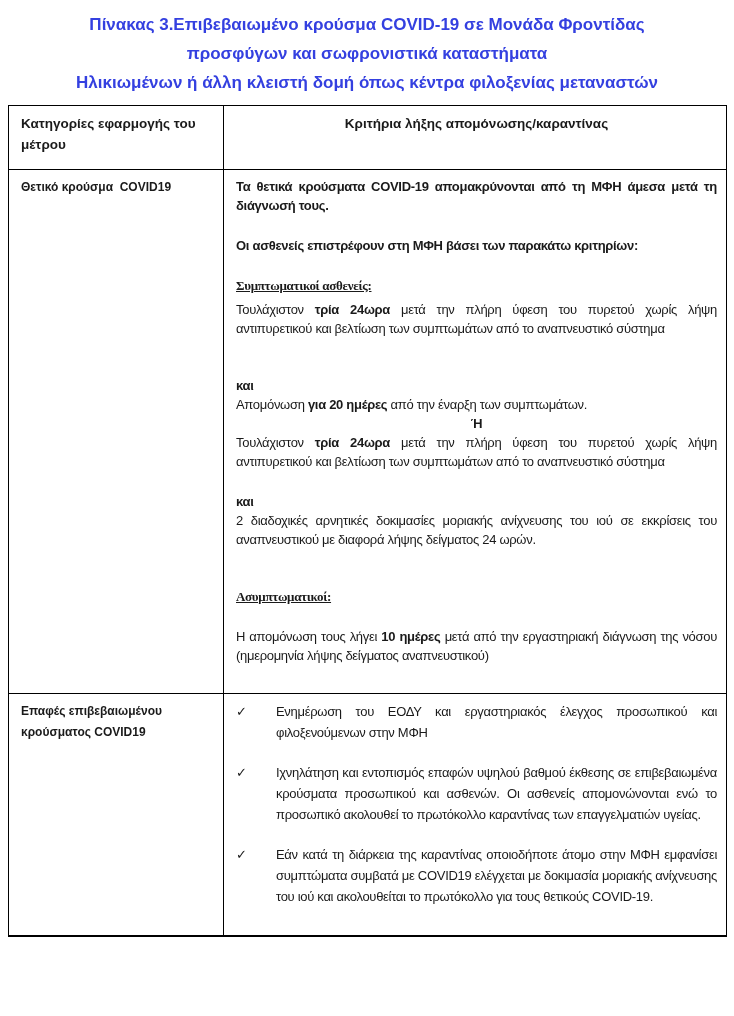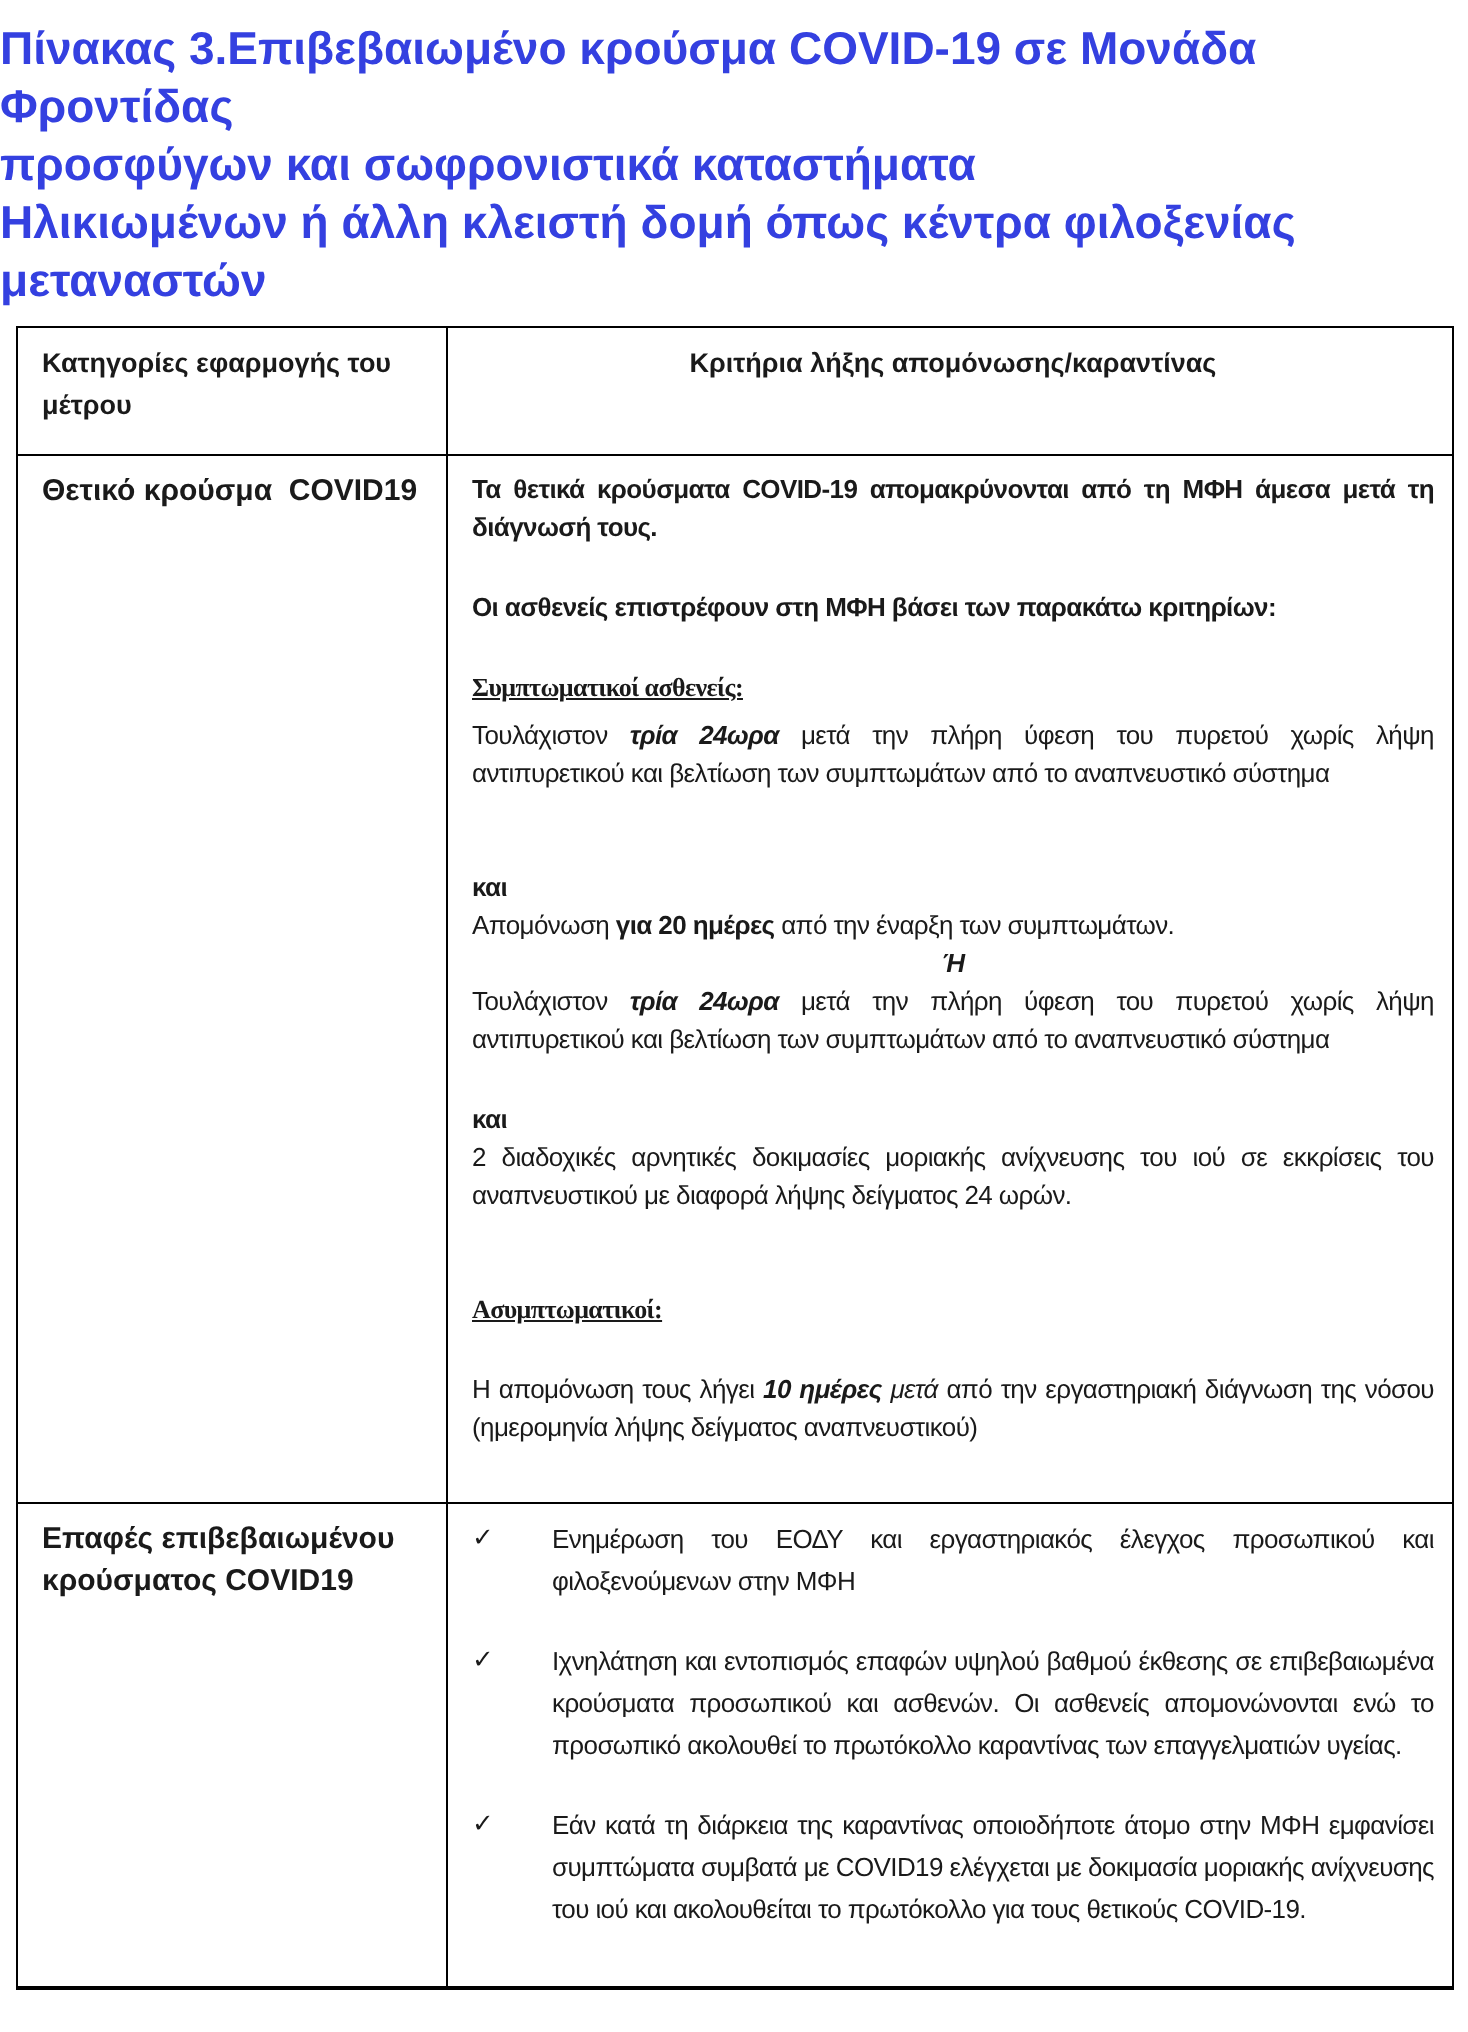"Πίνακας 3.Επιβεβαιωμένο κρούσμα COVID-19" .title { font-size: 23px -> 17px; text-align: none -> center }
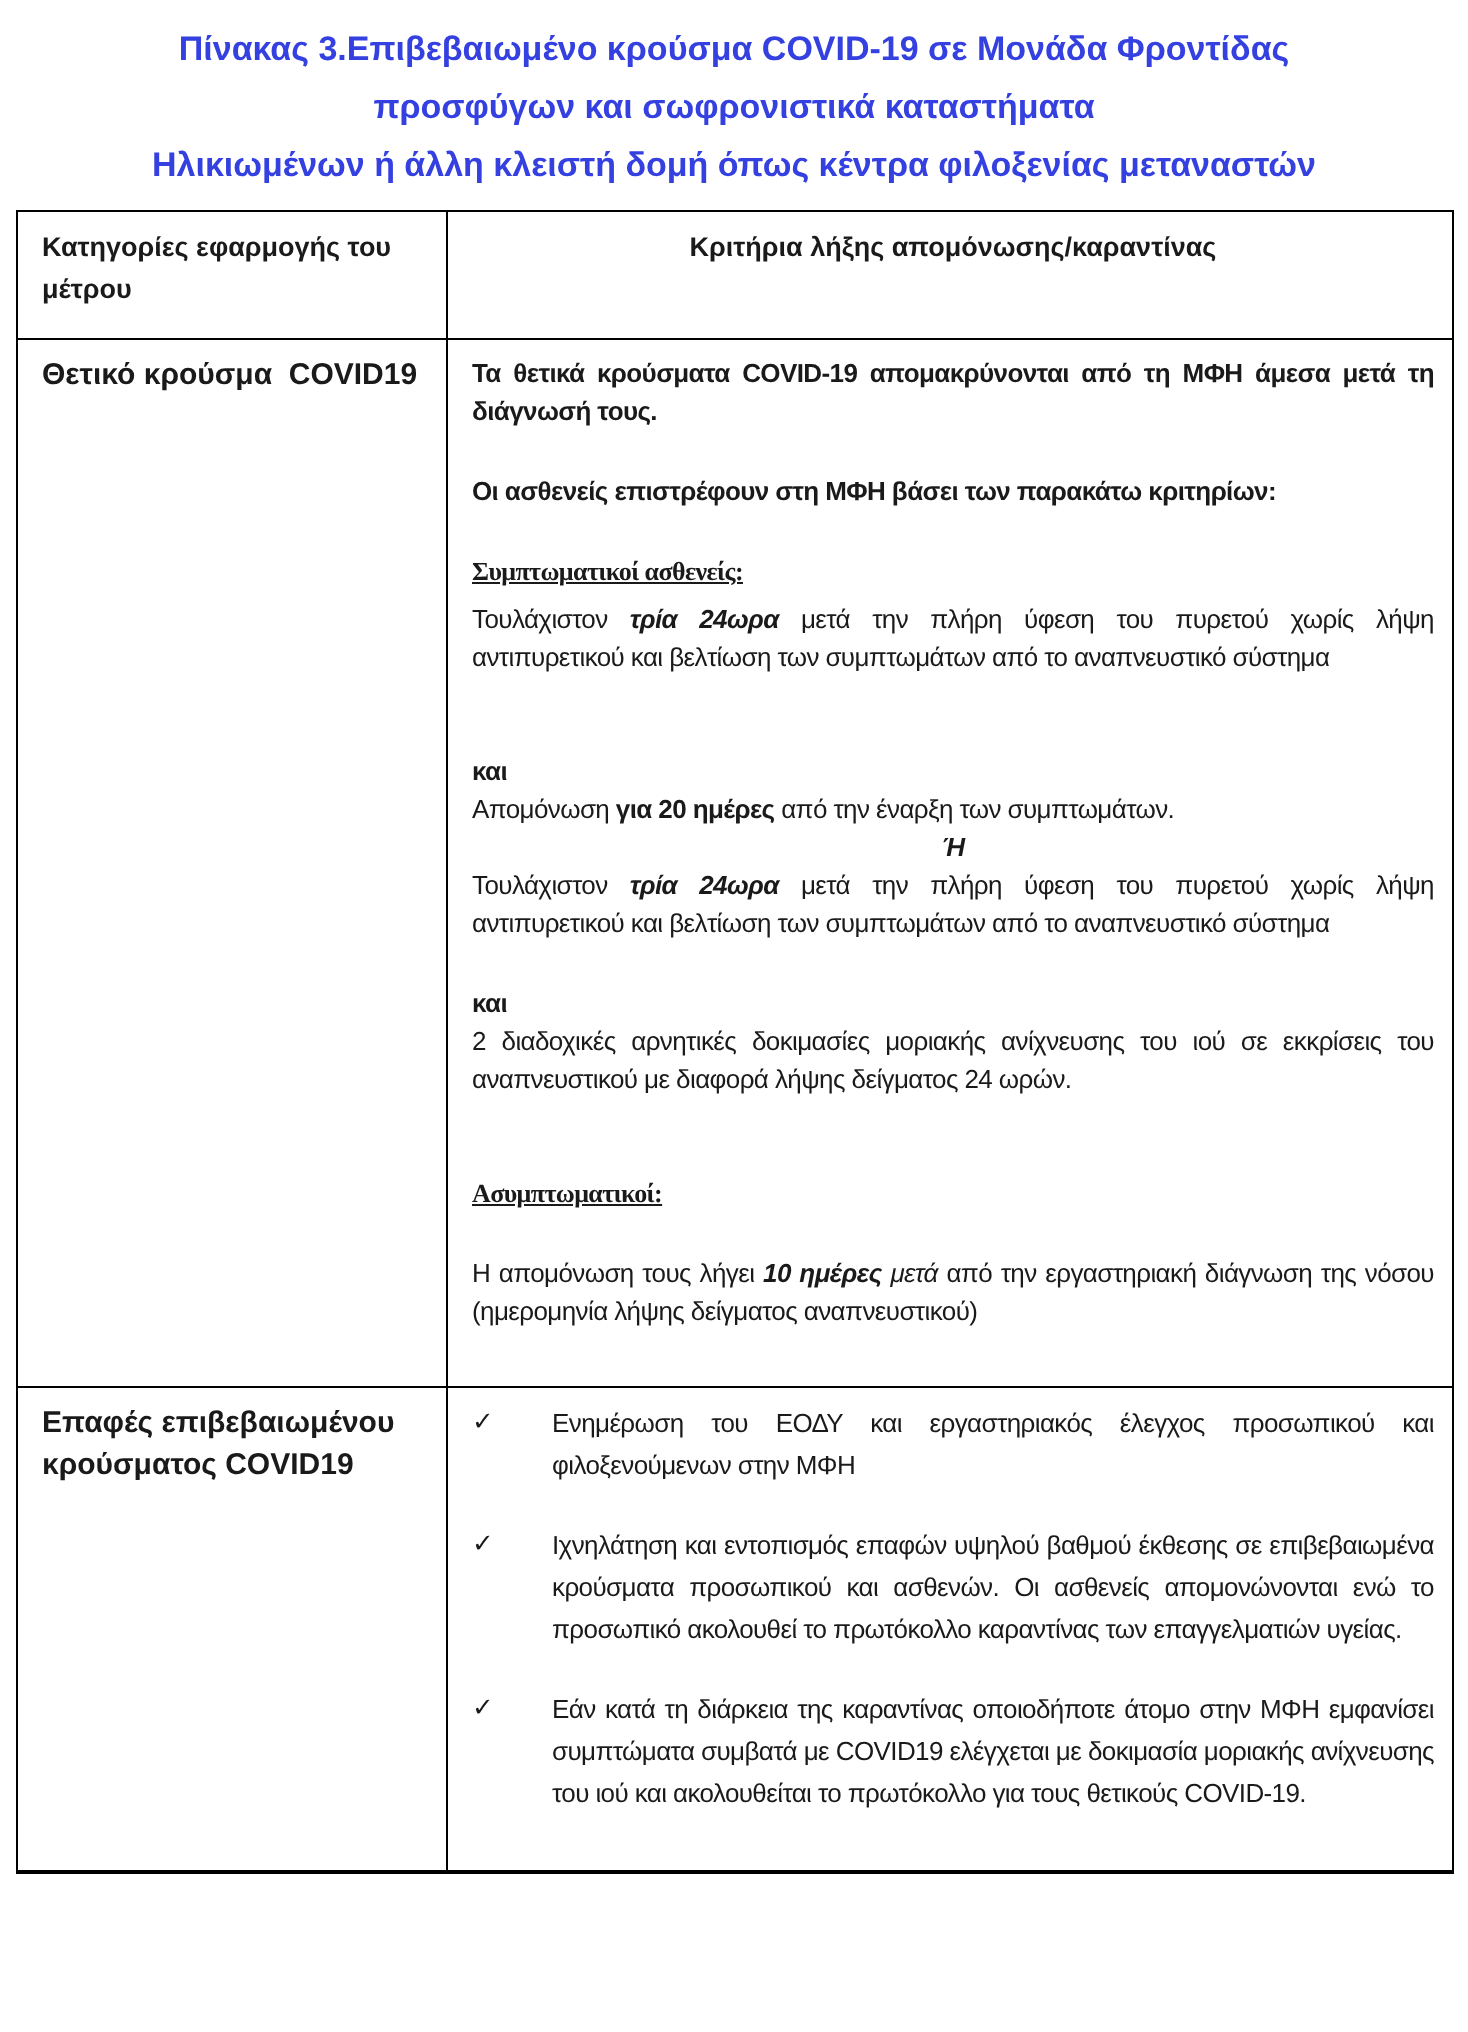"Θετικό κρούσμα COVID19" td.cat { font-size: 15px -> 12px }
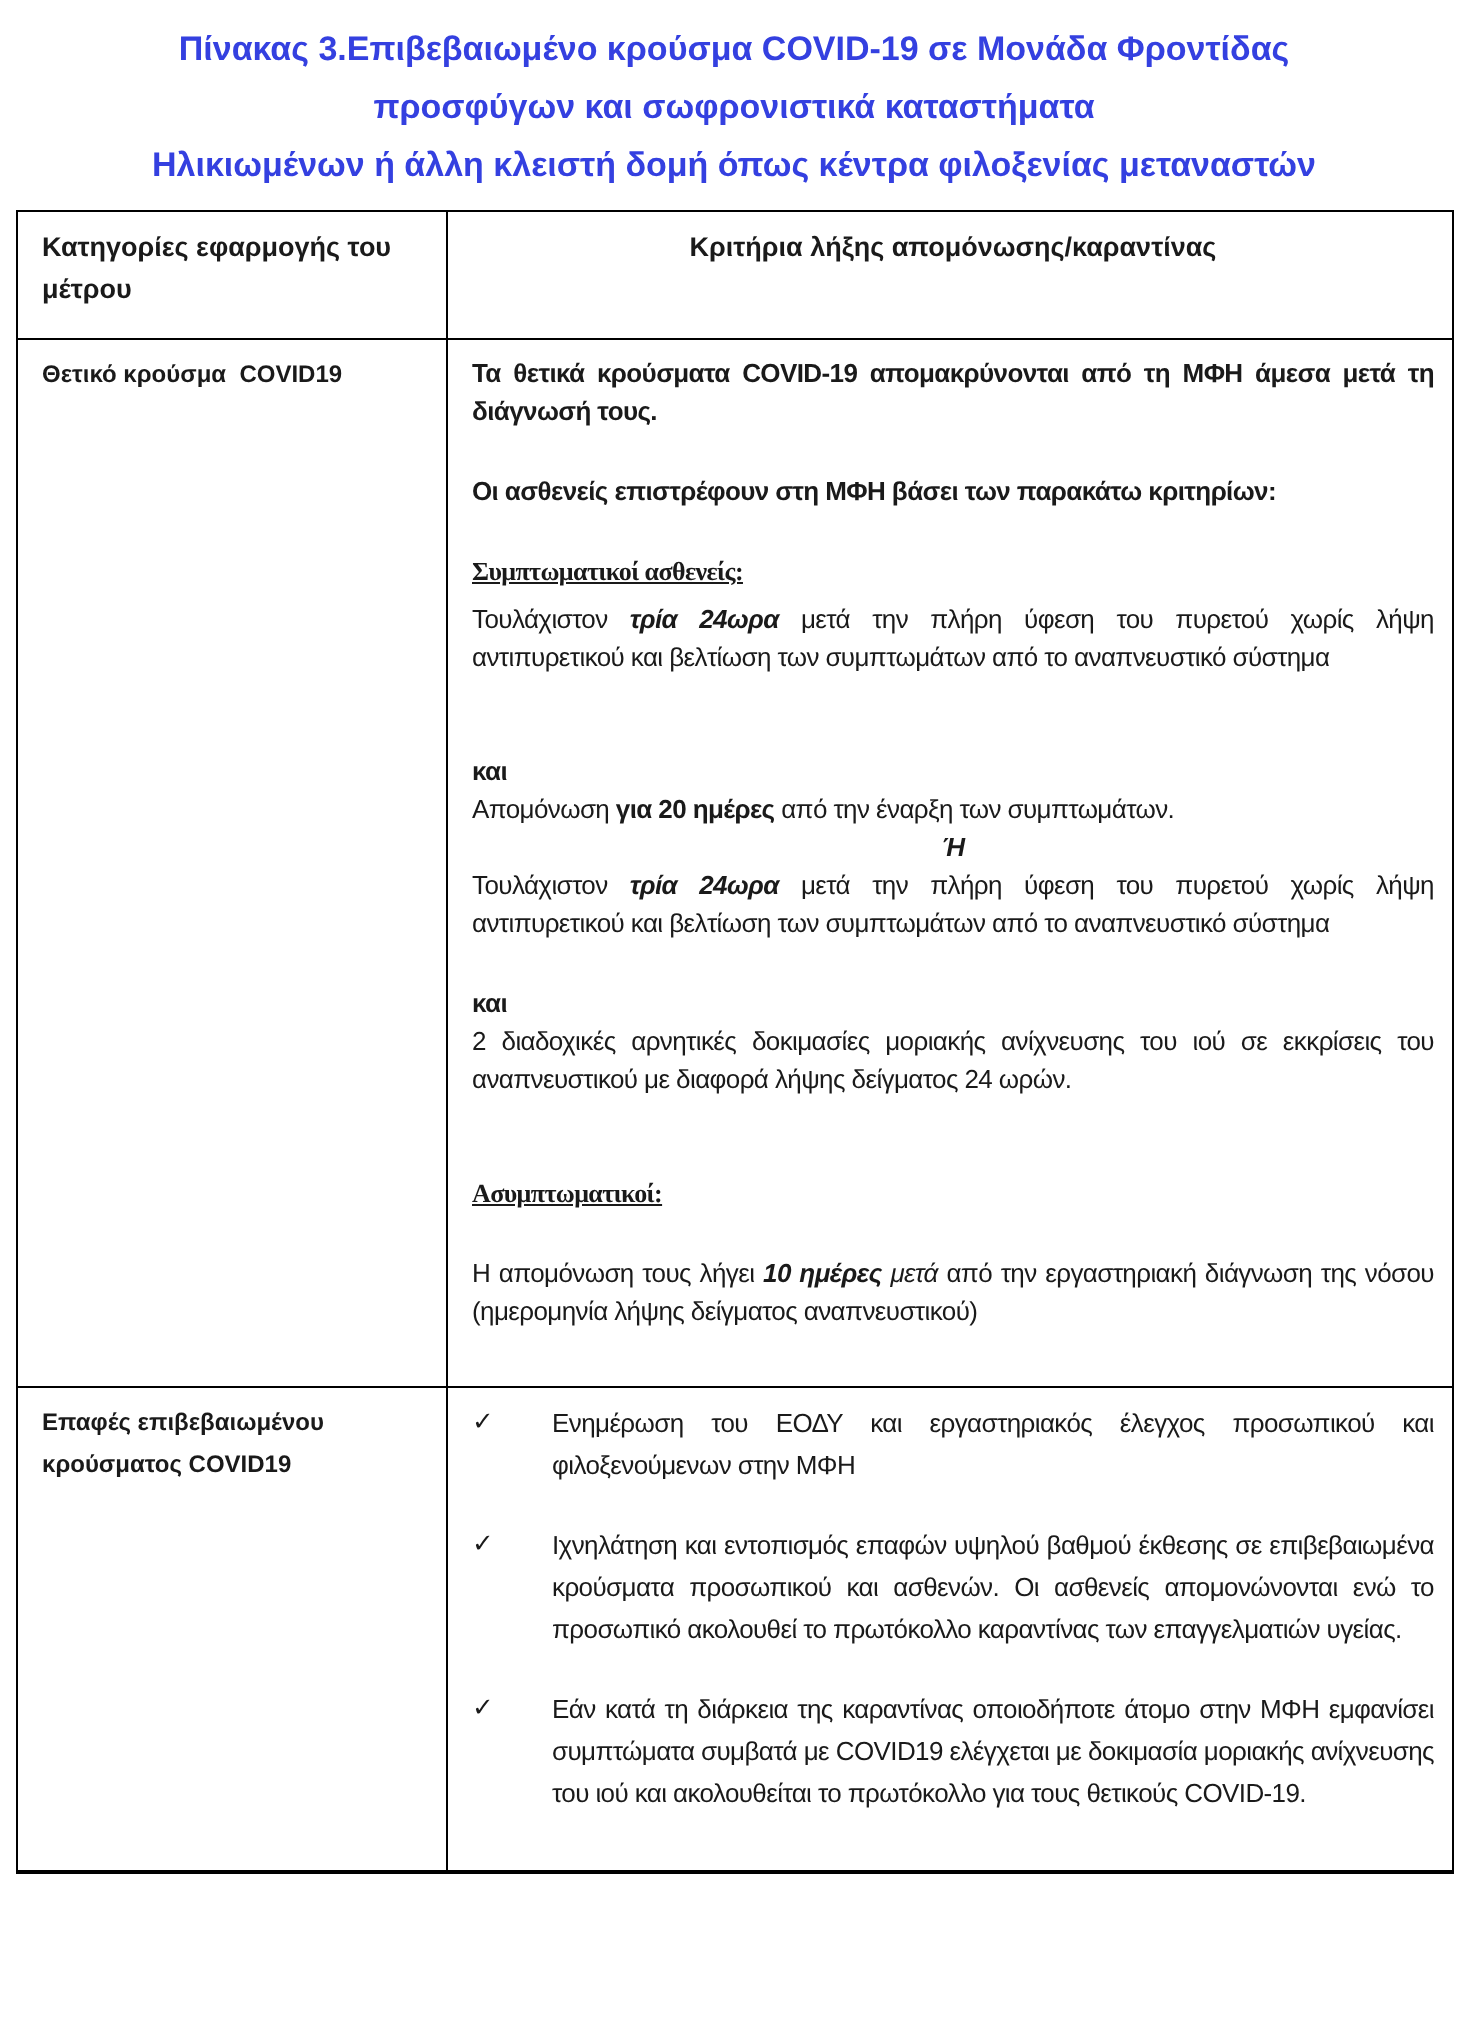"τρία 24ωρα" .i { font-style: italic -> none }
